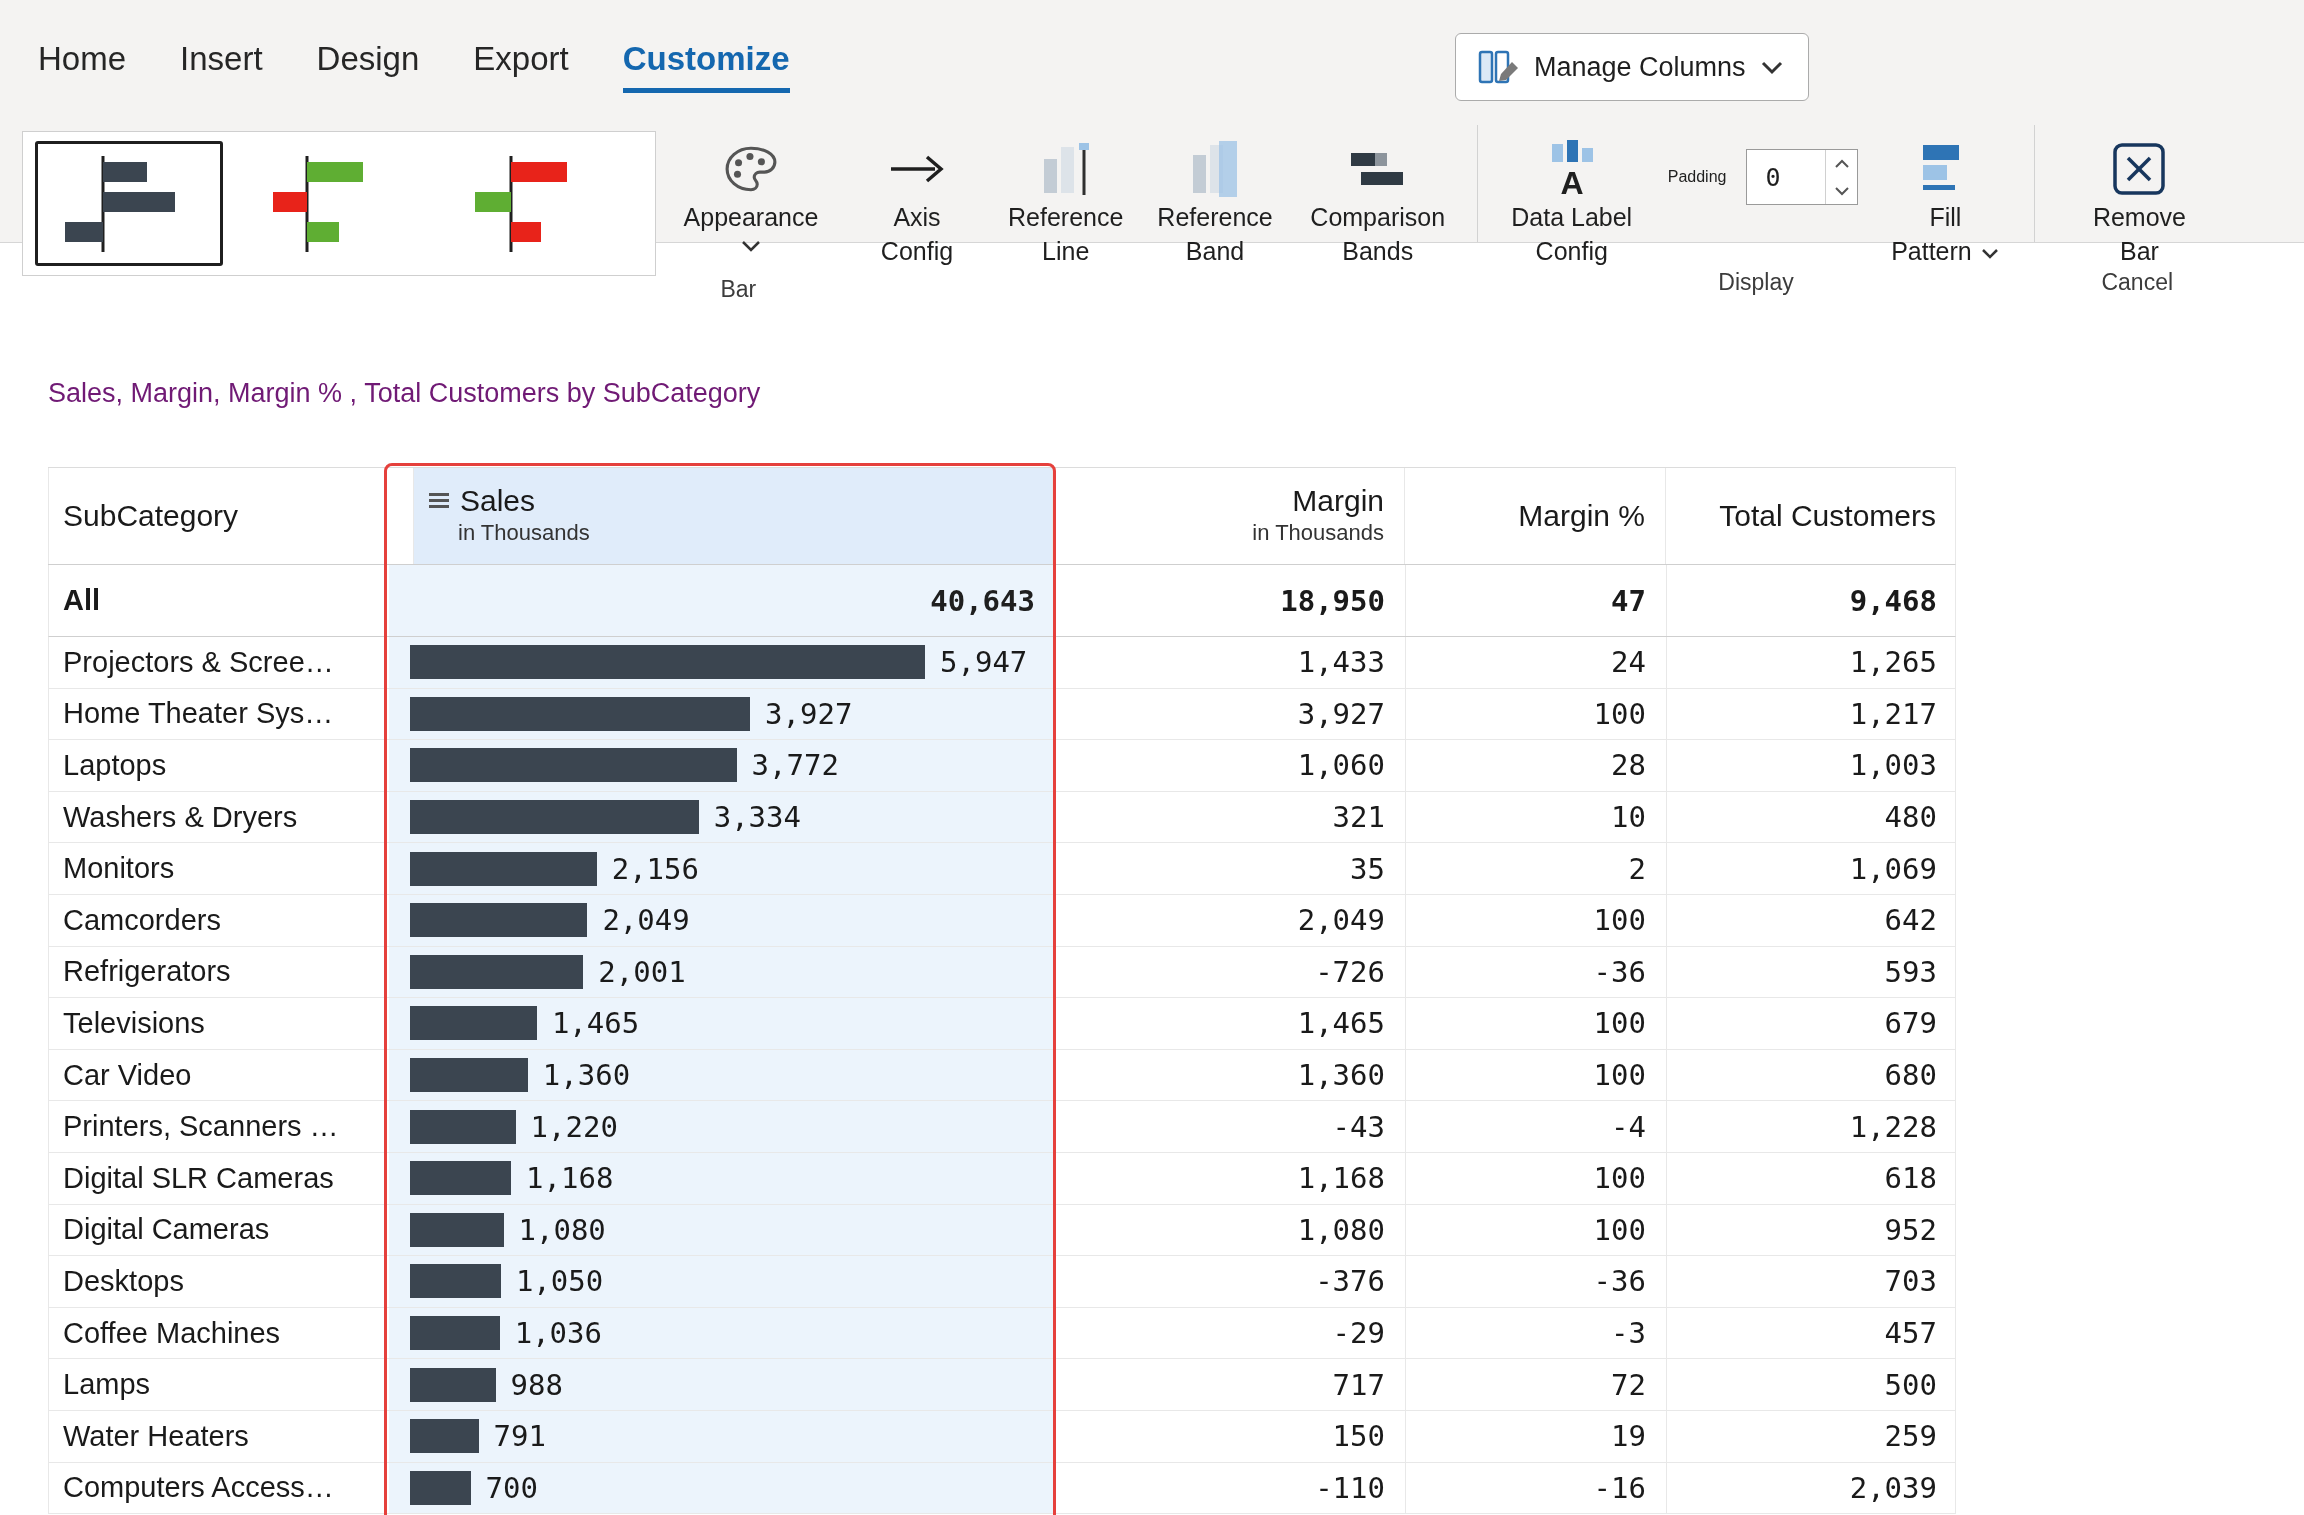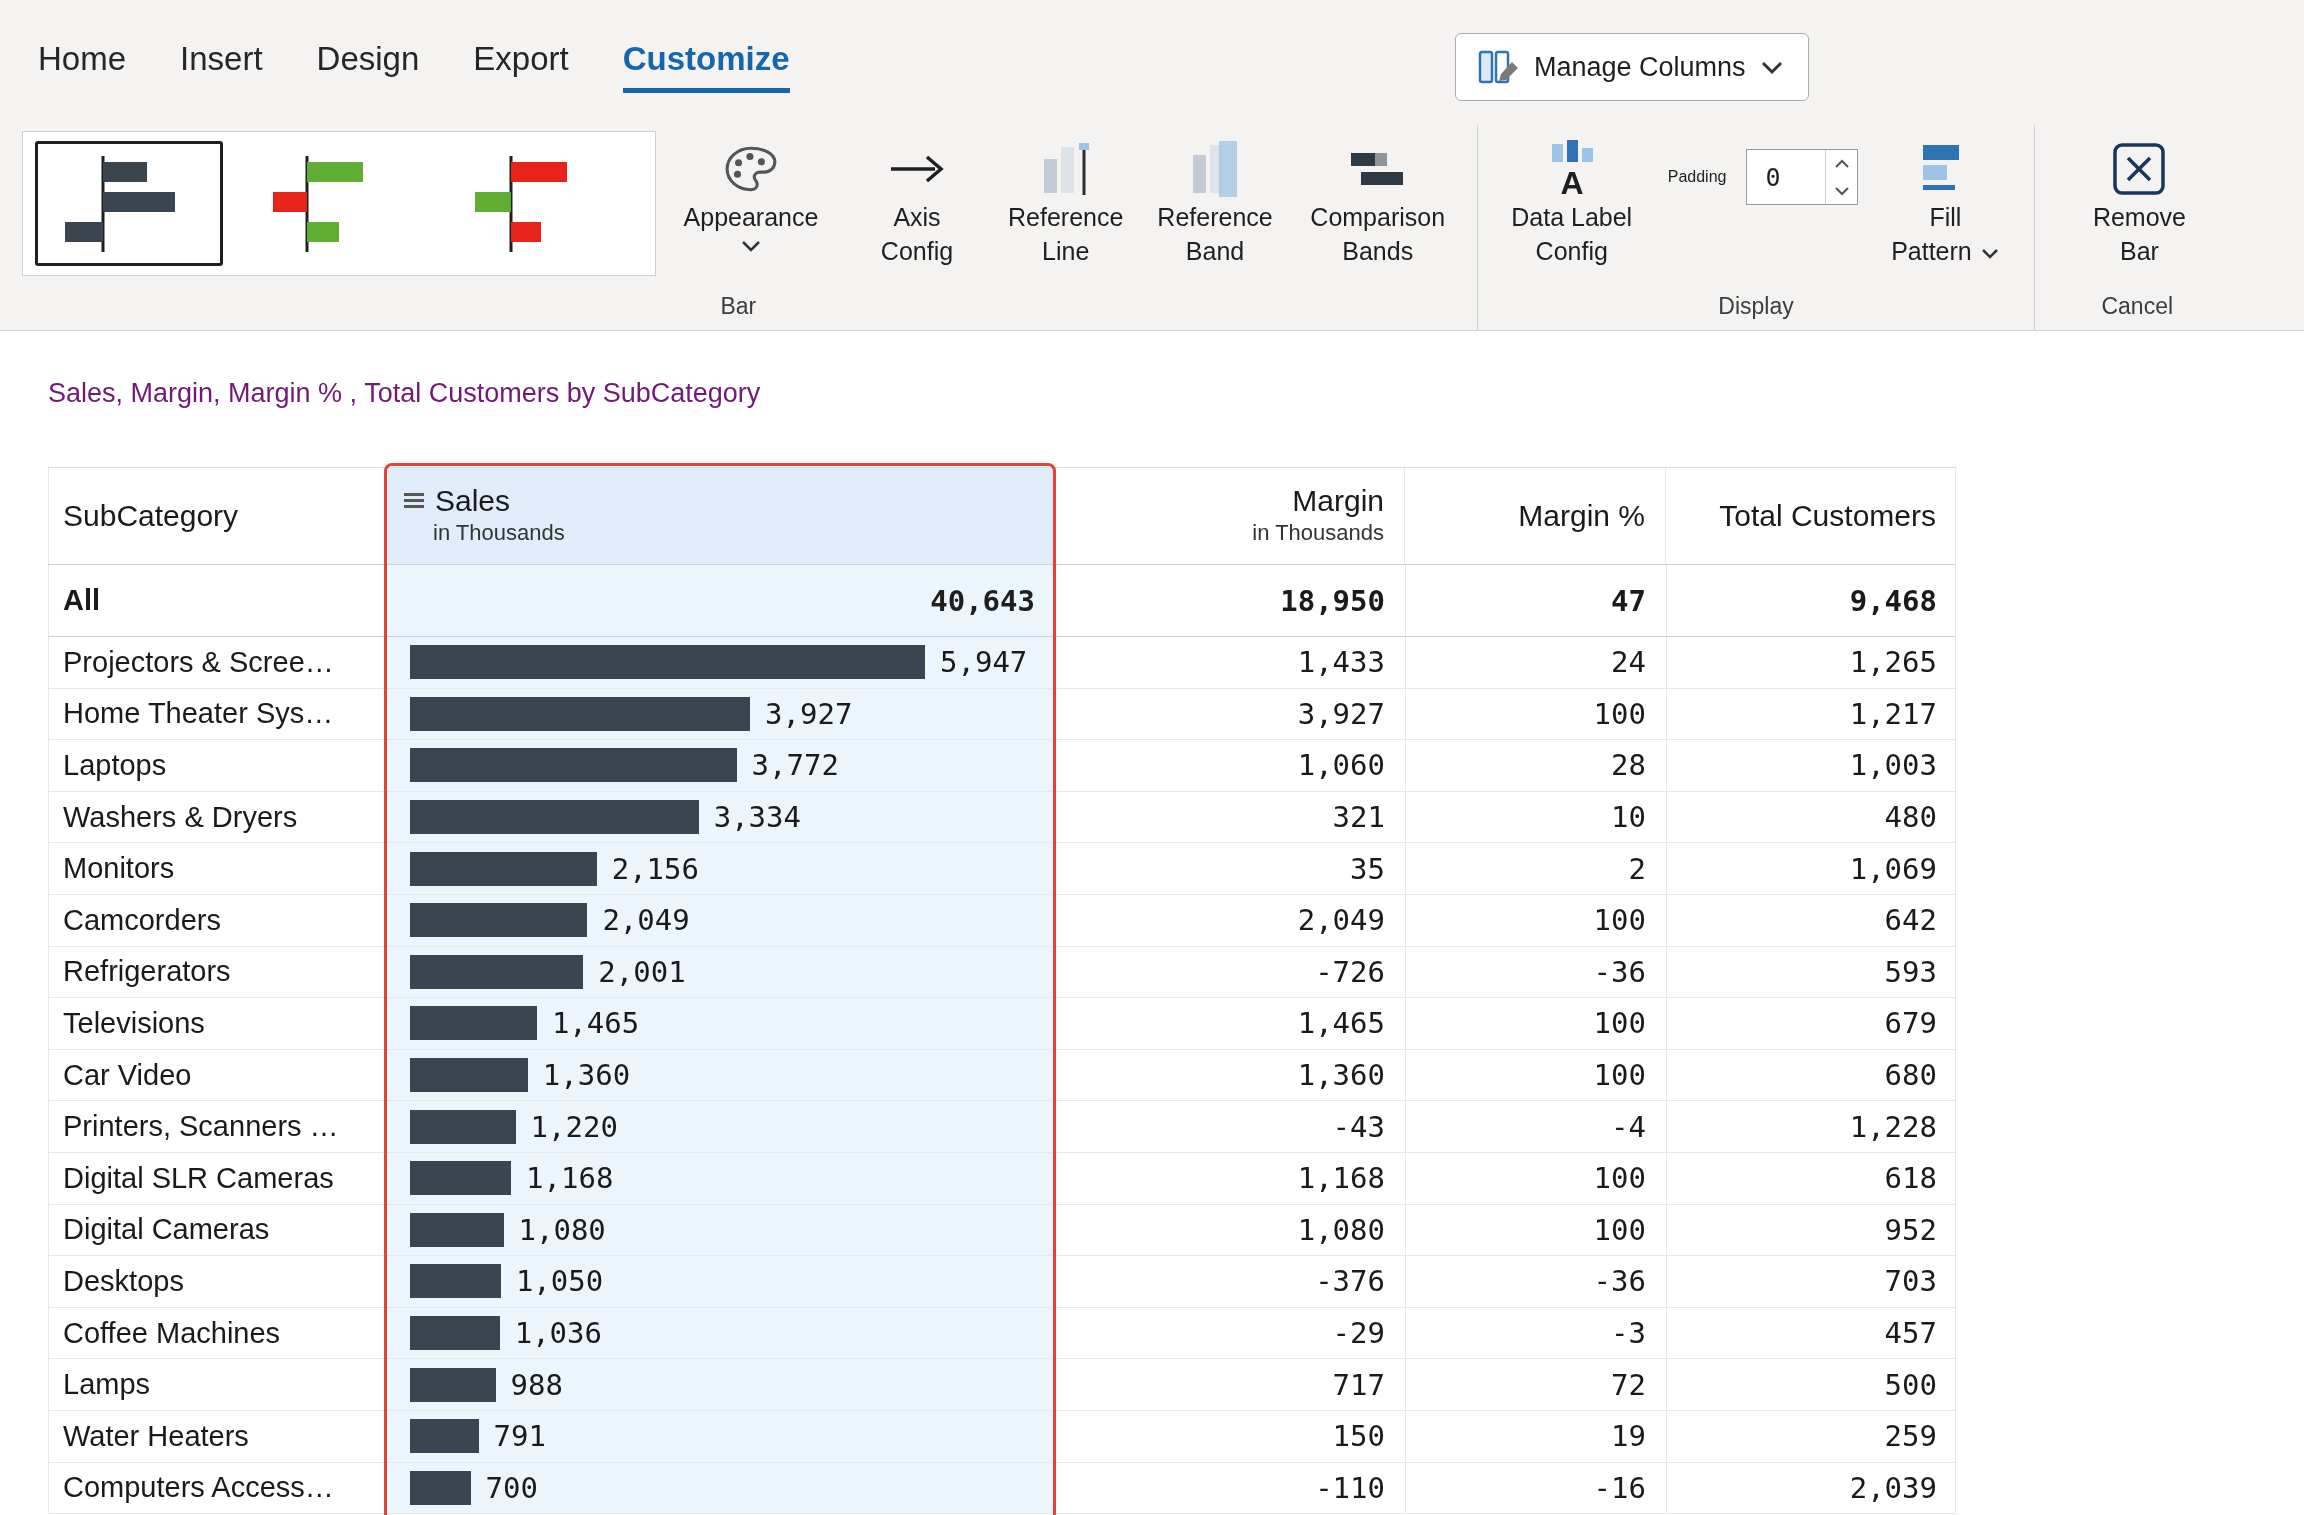"Home" .ribbon { height: 331px -> 243px }
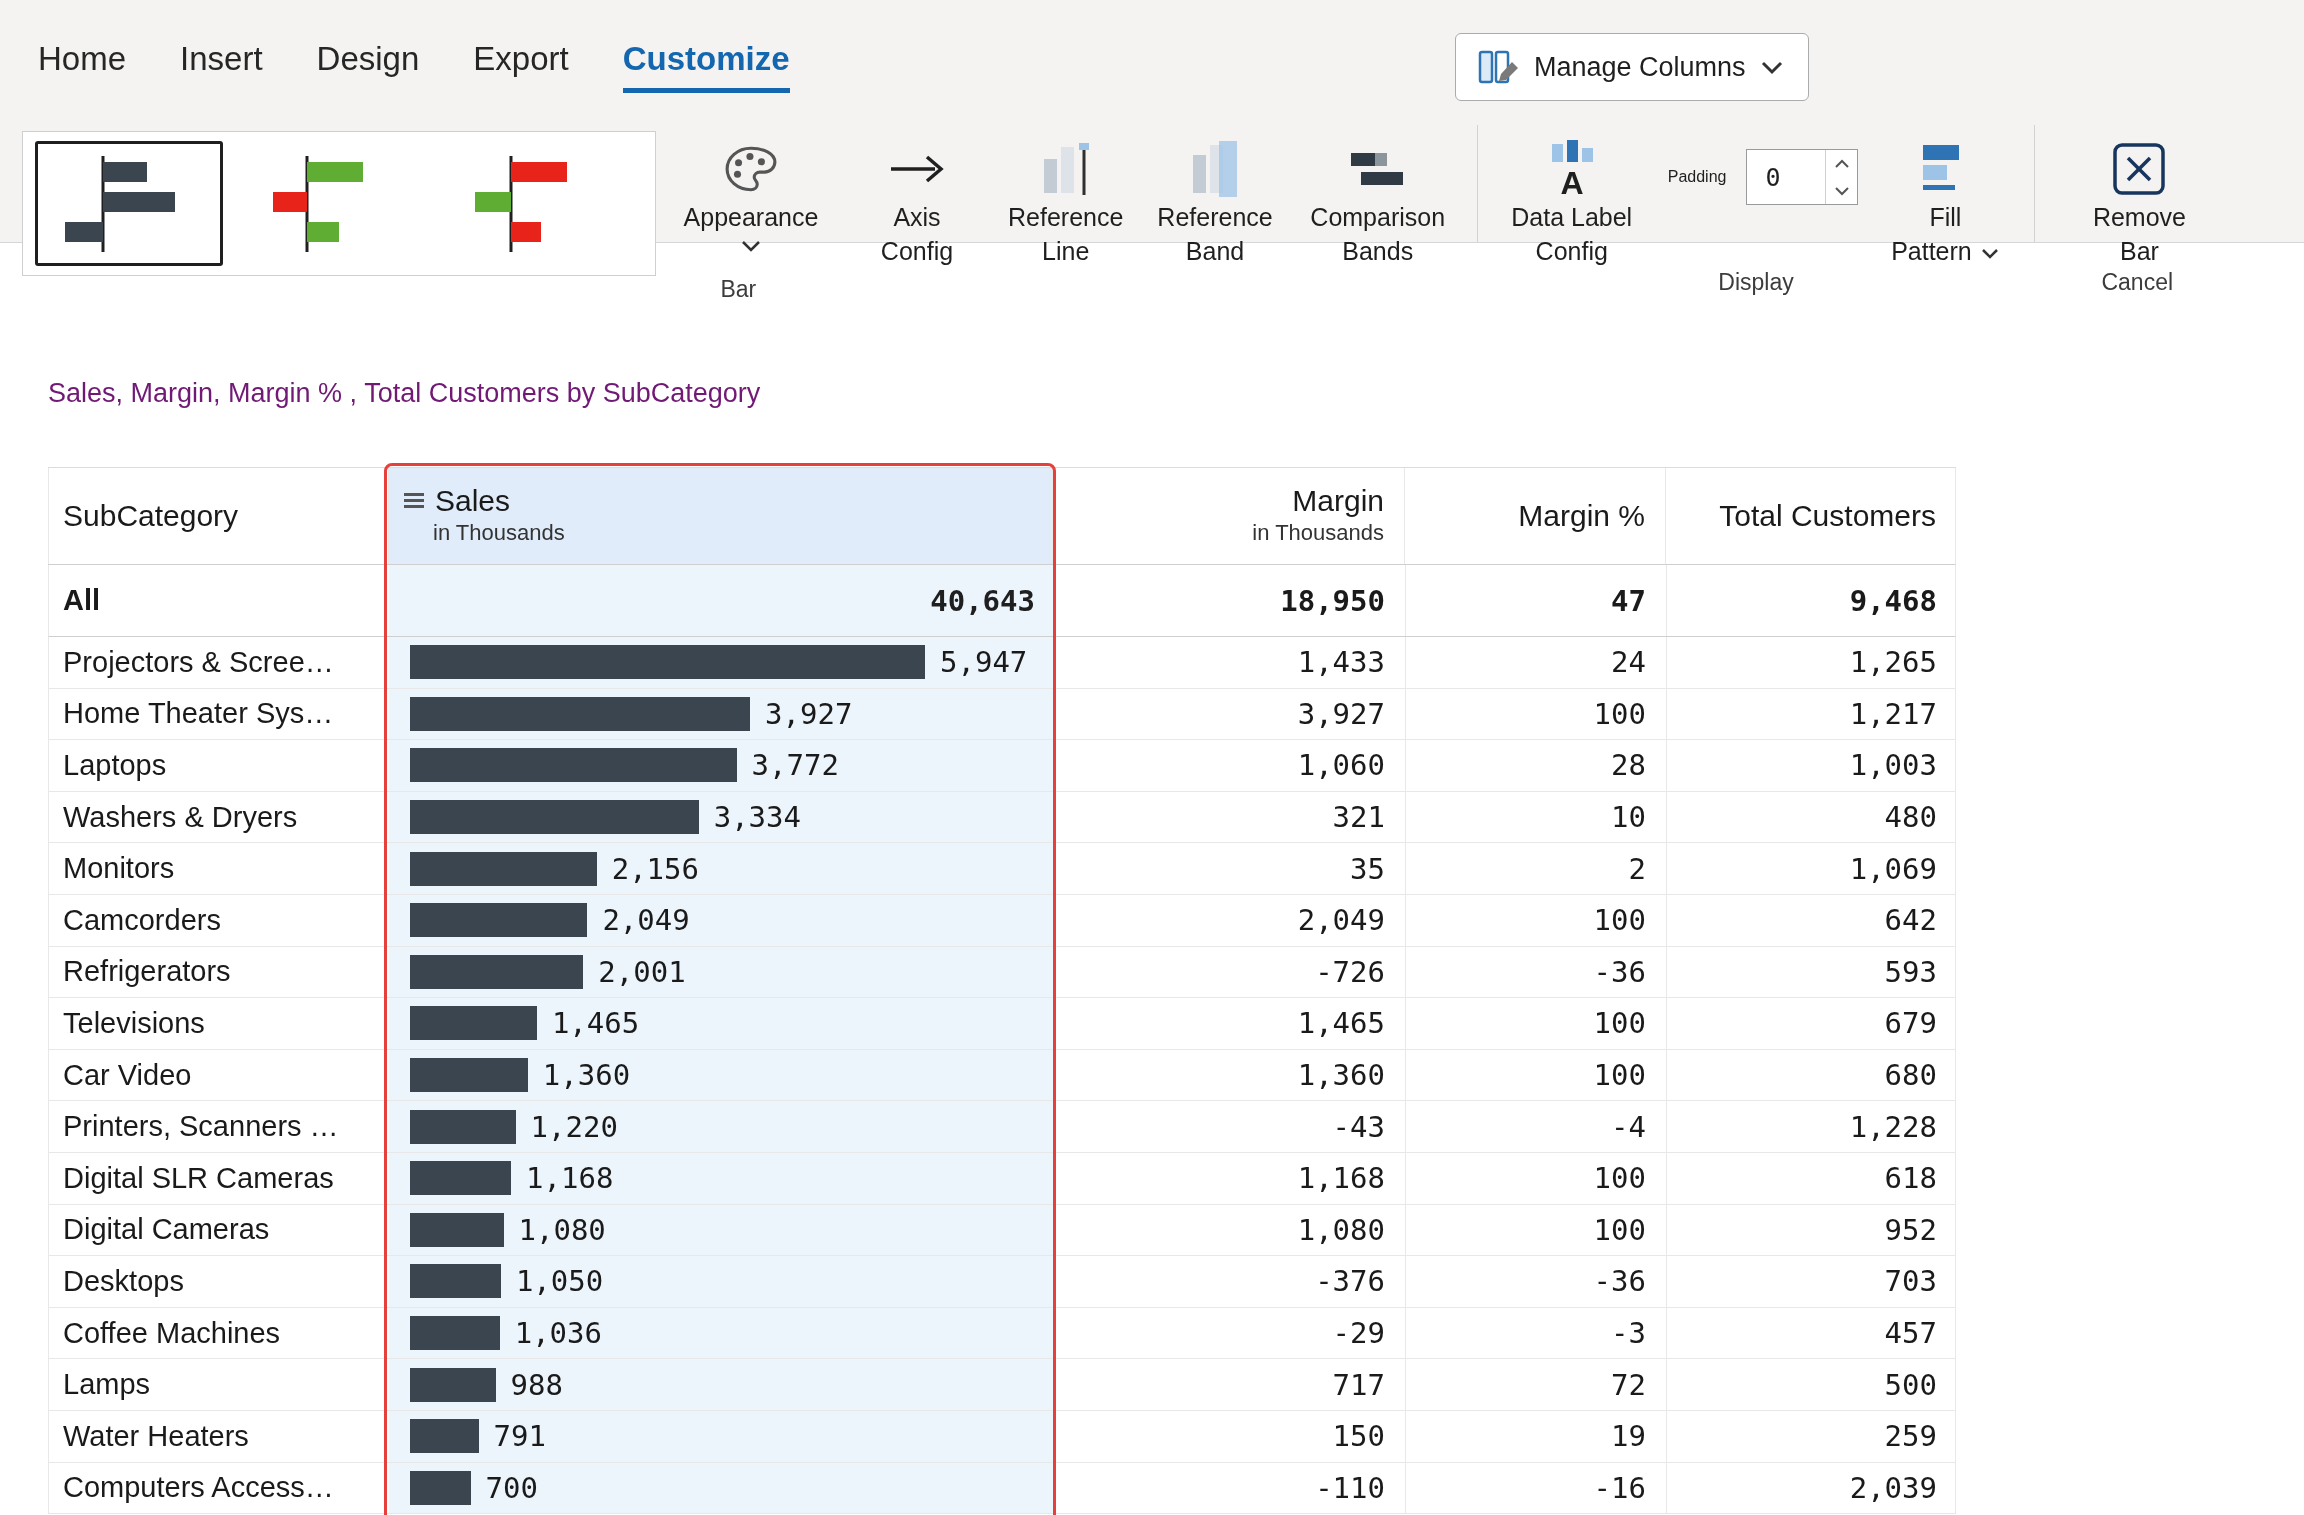"Sales" .th-sales { margin-left: none -> 25px }
